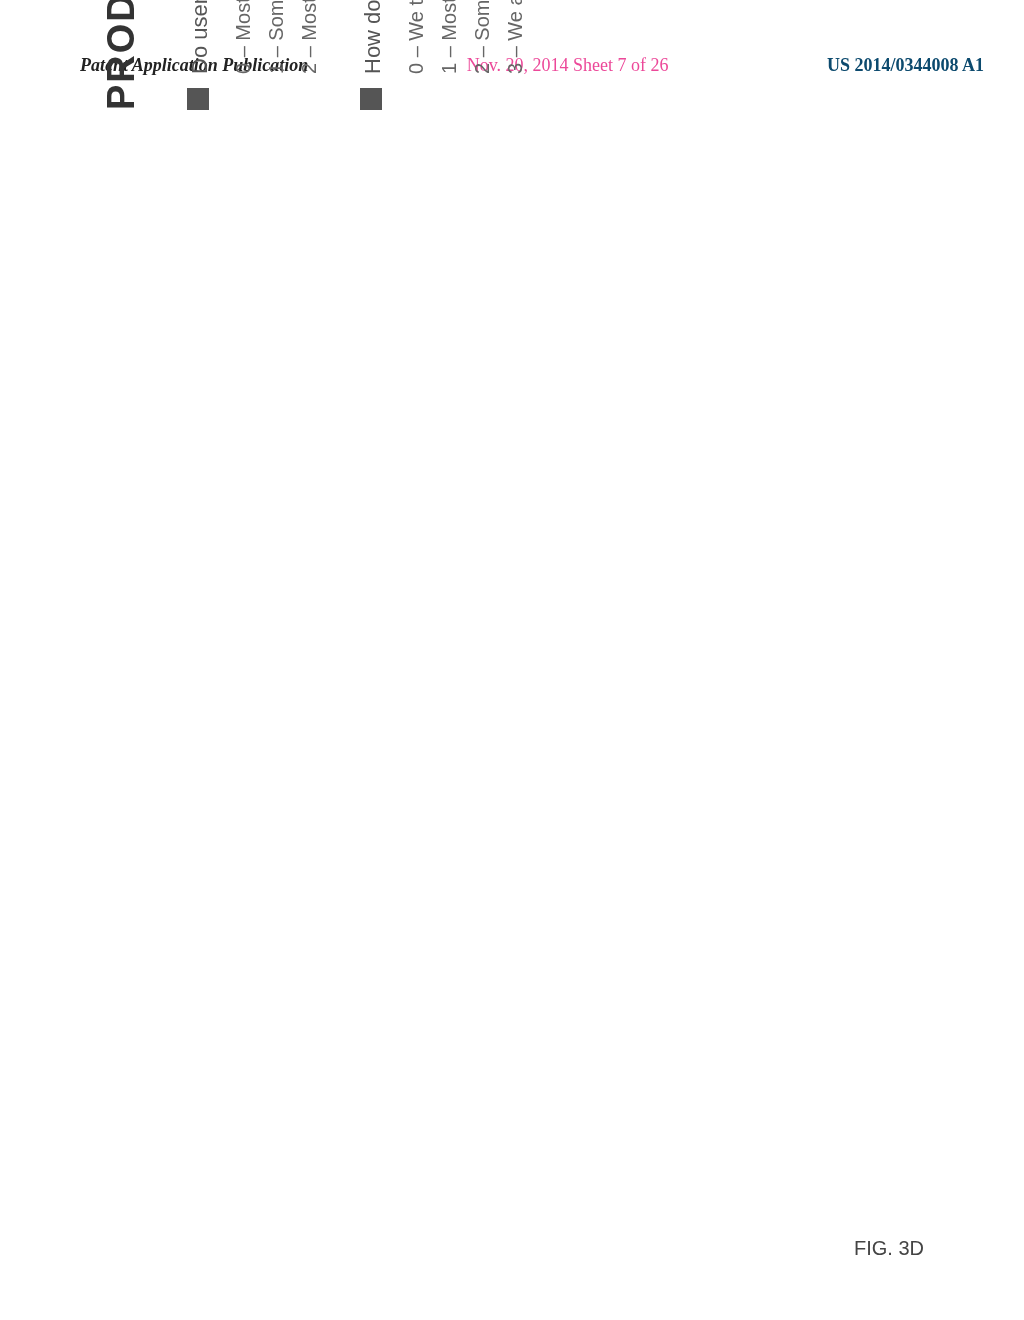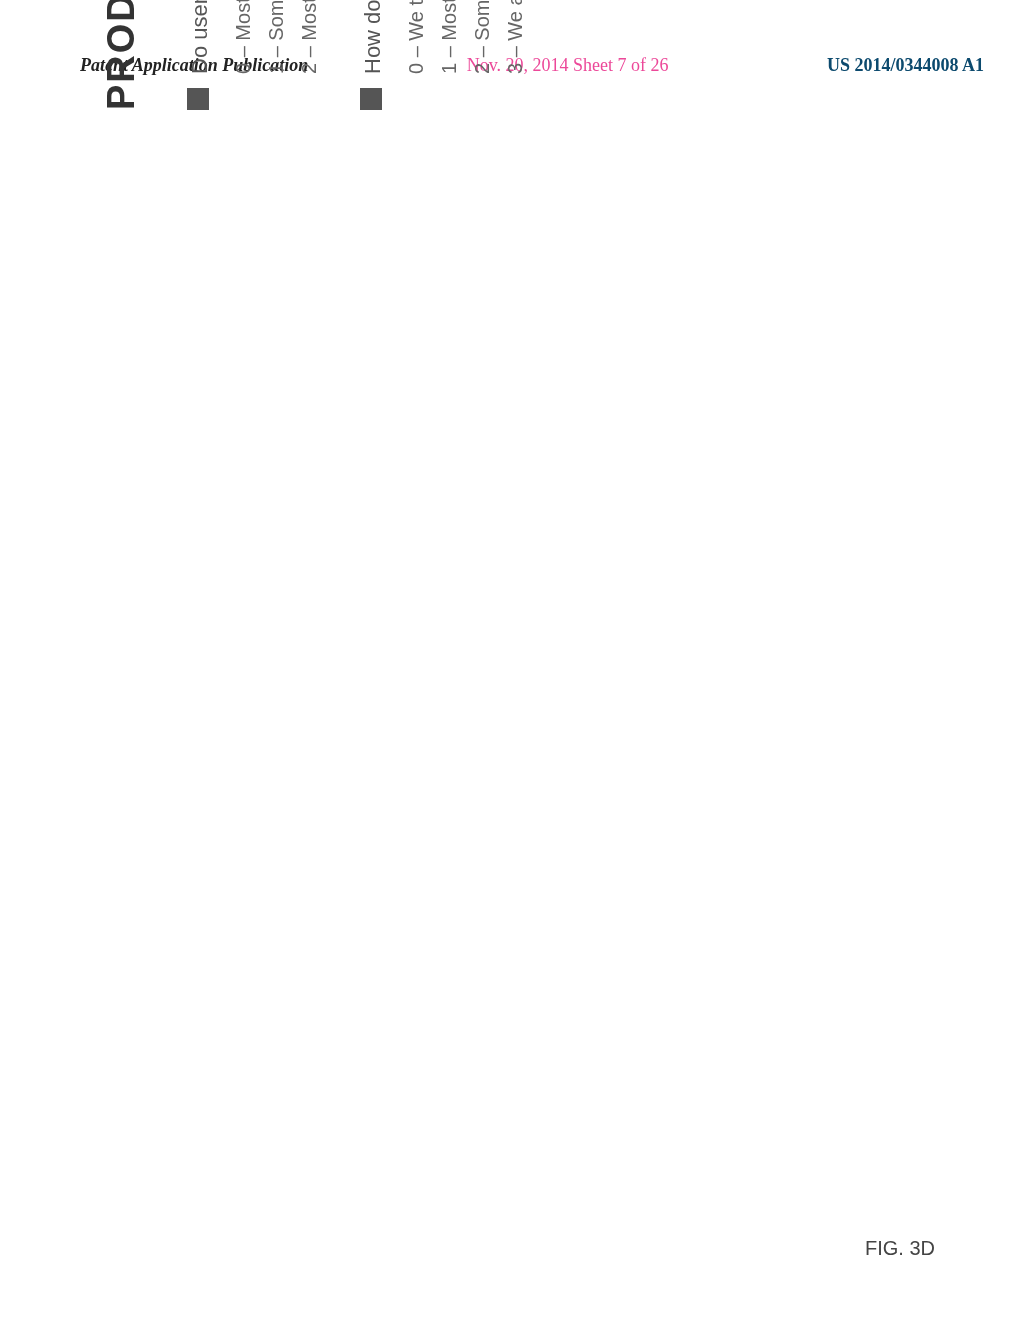"FIG. 3D" .fig-label { right: 89px -> 100px }
